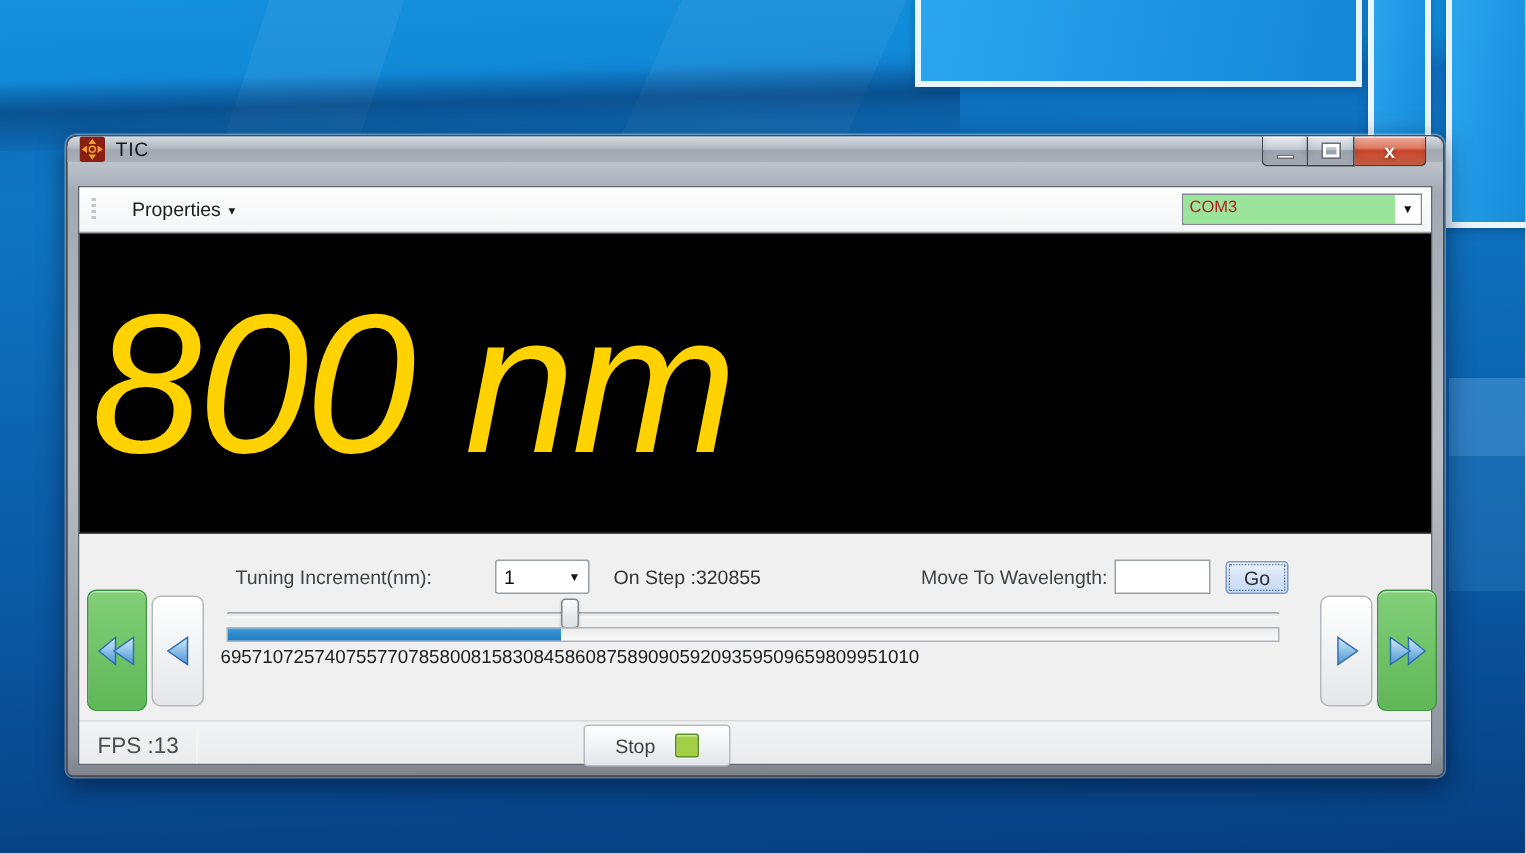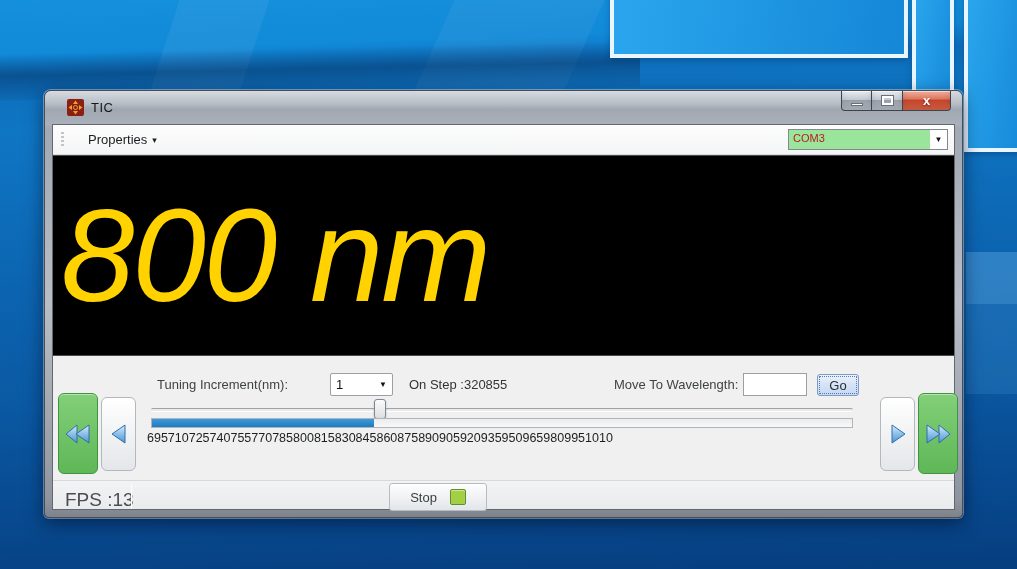"TIC" .titlebar { height: 33px -> 17px; padding-left: 22px -> 8px }
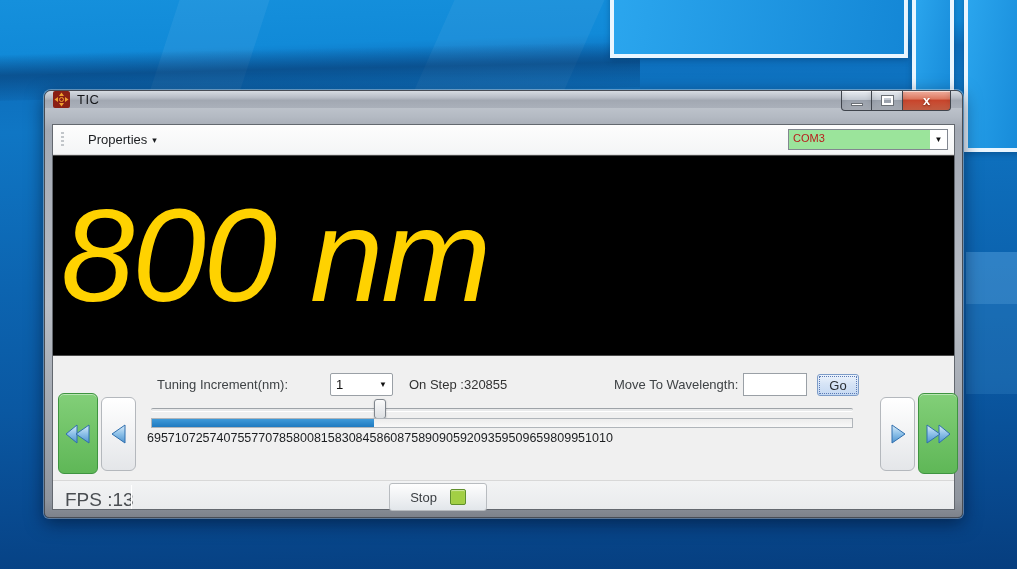"FPS :13" .fps { font-size: 19px -> 15px }
